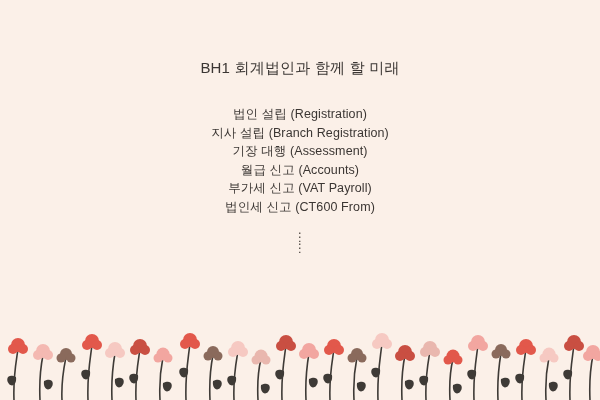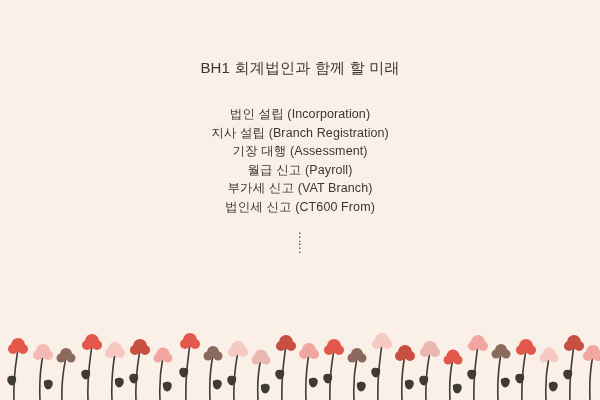"법인 설립 (Incorporation)" li { text: Incorporation -> Registration }
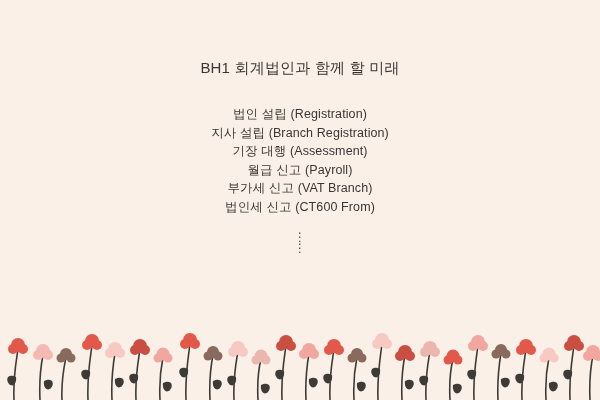"월급 신고 (Payroll)" li { text: Payroll -> Accounts }
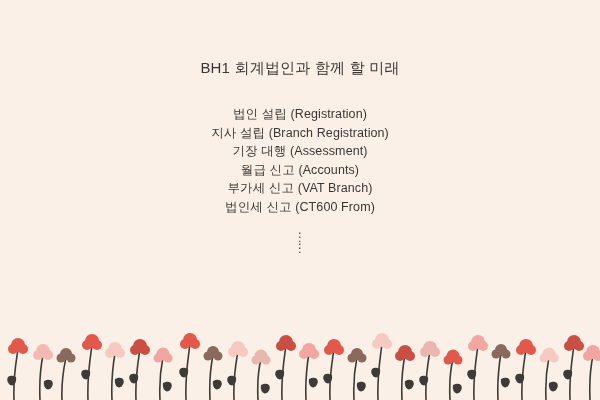"부가세 신고 (VAT Branch)" li { text: Branch -> Payroll }
